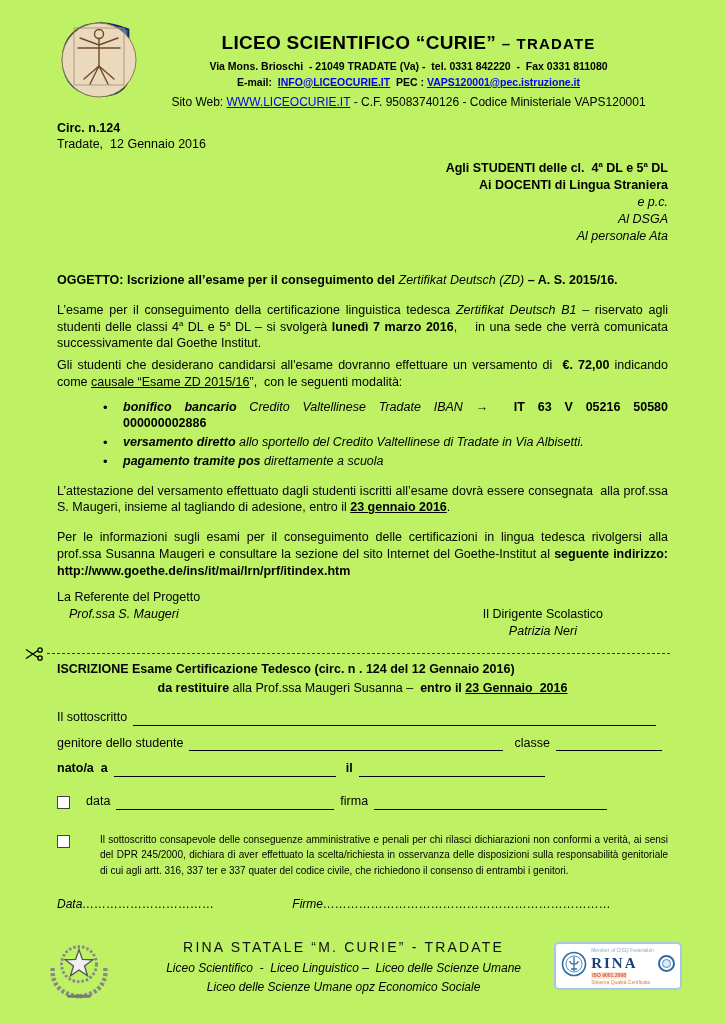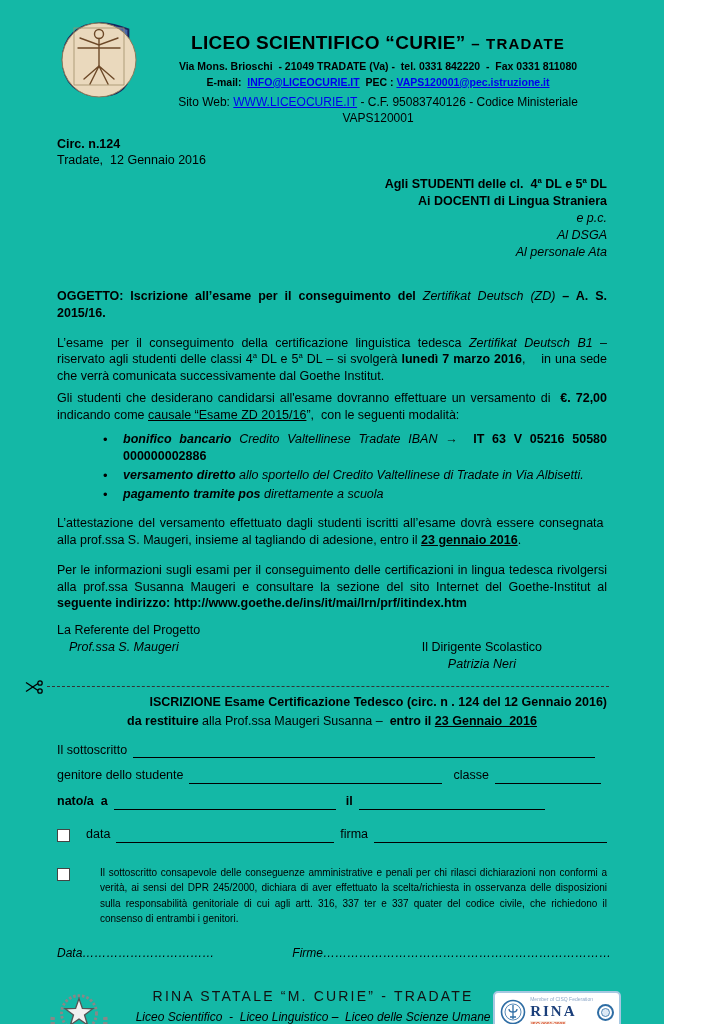"LICEO SCIENTIFICO “CURIE” – TRADATE" .page { background: #14b8a6 -> #bef264; width: 664px -> 725px }
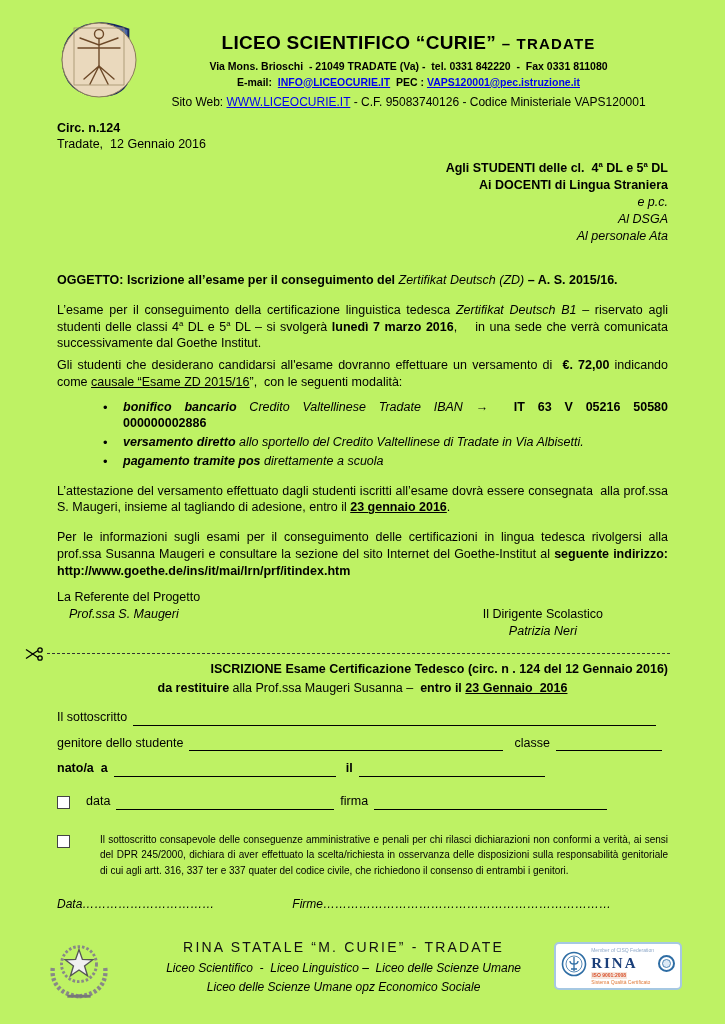"ISCRIZIONE Esame Certificazione Tedesco" .cut-title { text-align: right -> left }
